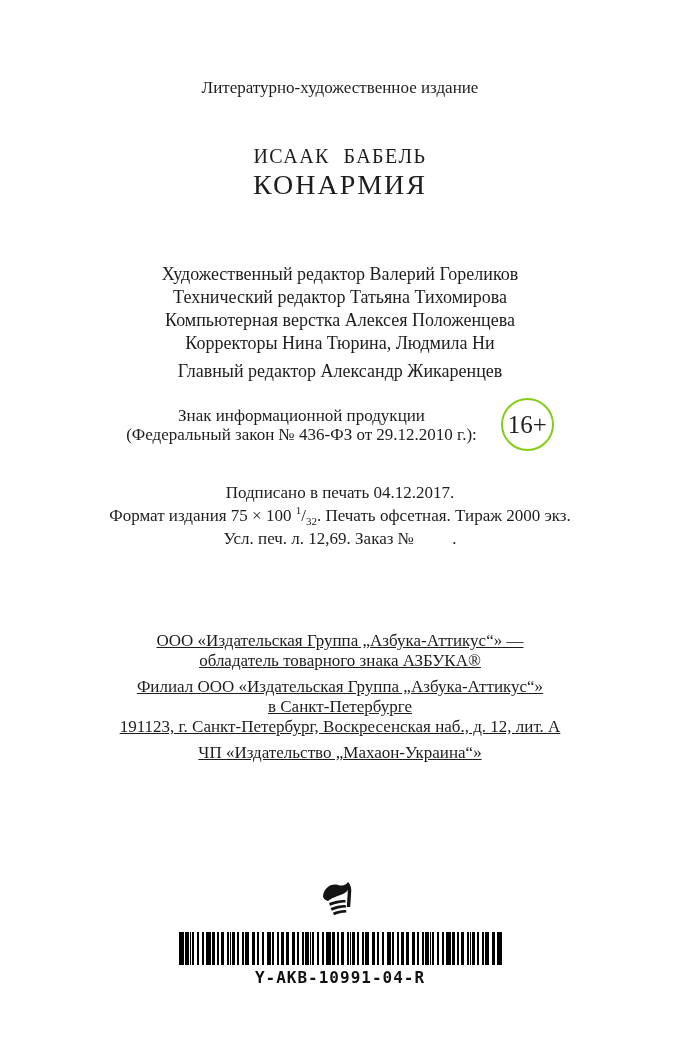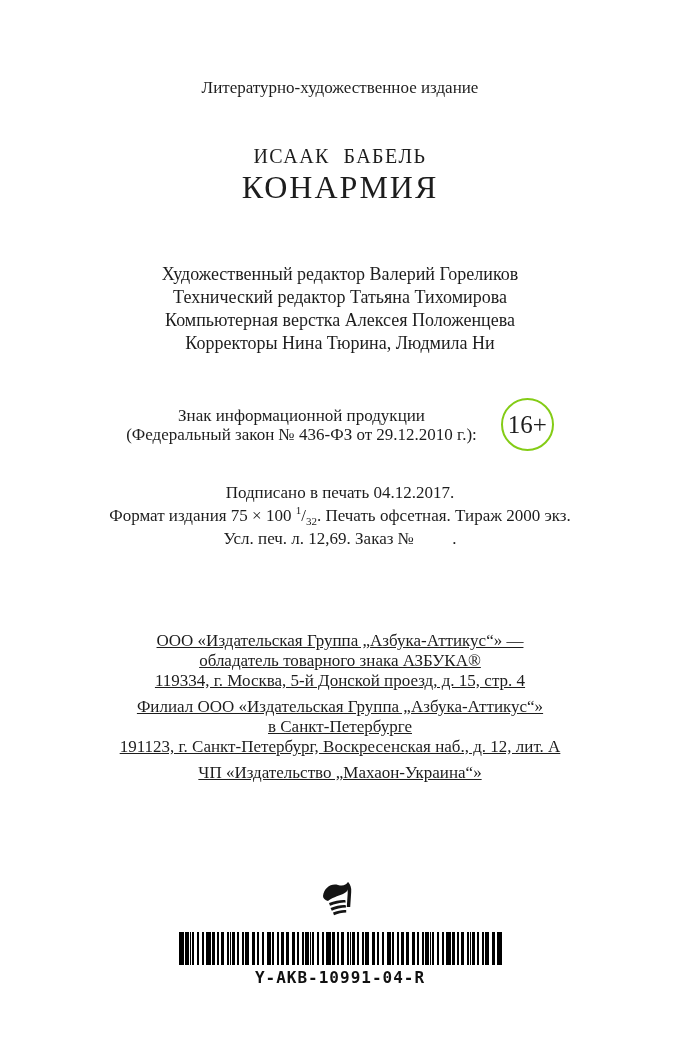"КОНАРМИЯ" .book-title { font-size: 32px -> 28px }
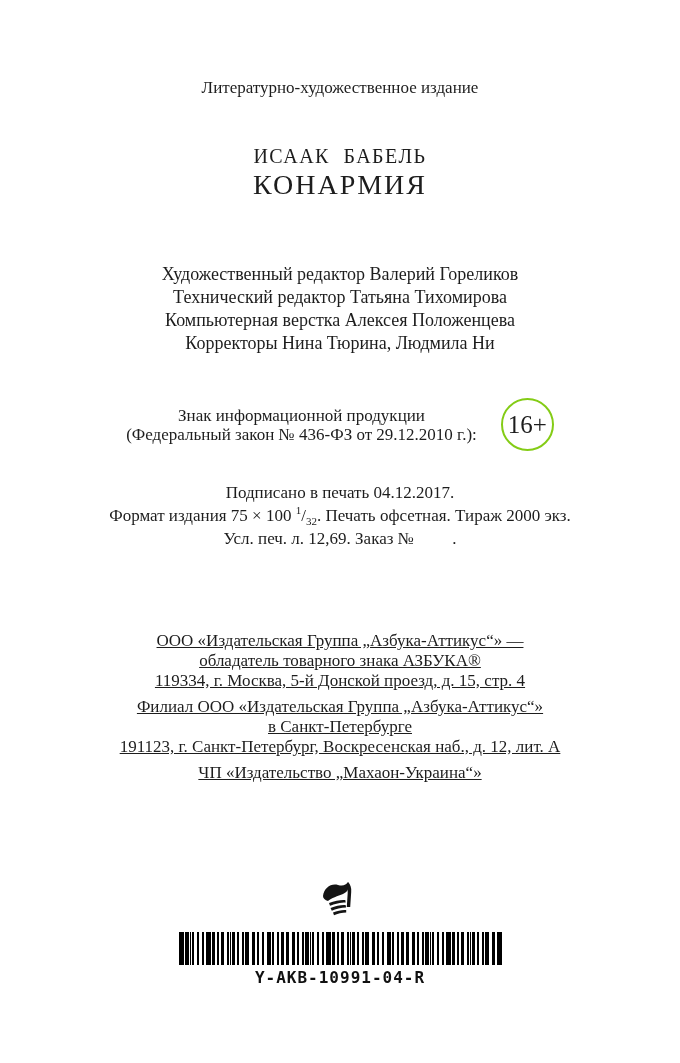"Главный редактор Александр Жикаренцев" div.chief { html: none -> <div>Главный редактор Александр Жикаренцев</div> }
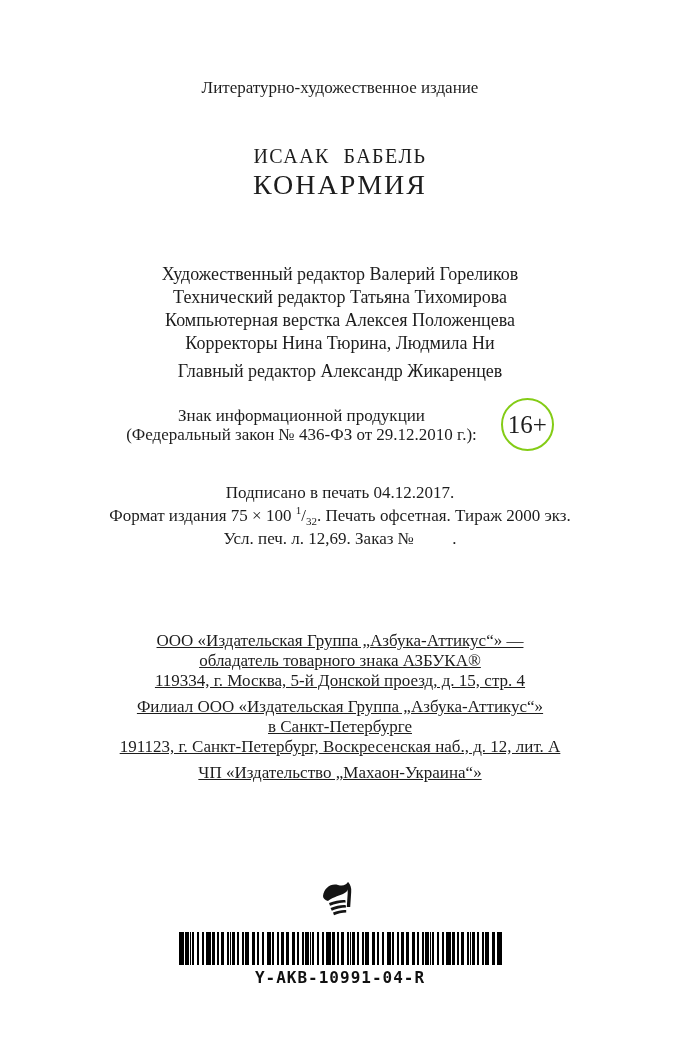"119334, г. Москва, 5-й Донской" div { html: <div>119334, г. Москва, 5-й Донской проезд, д. 15, стр. 4</div> -> none }
